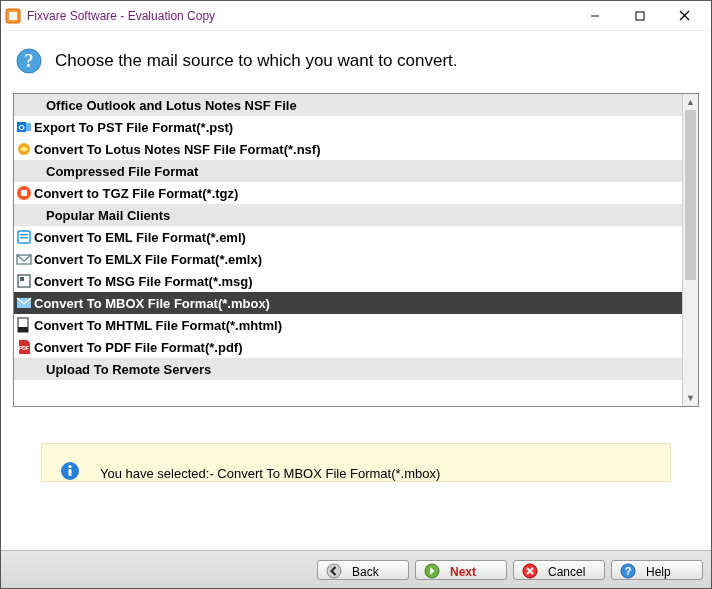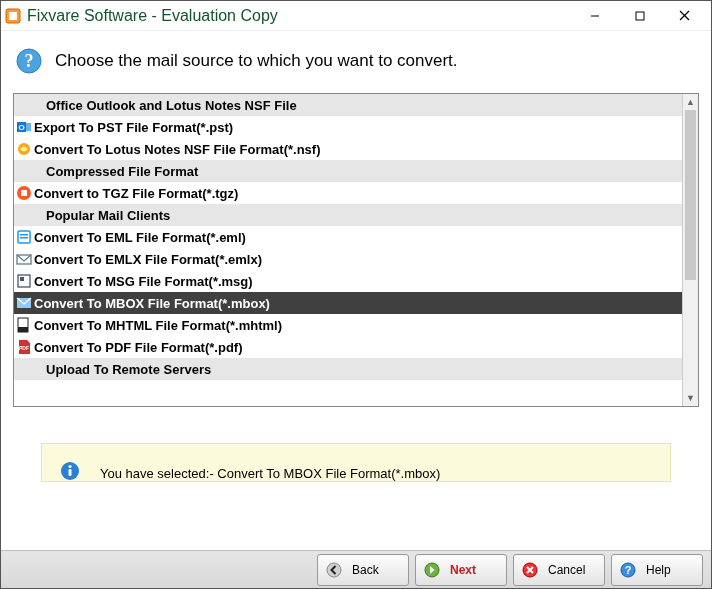"Fixvare Software - Evaluation Copy" .titlebar-text { color: #14532d -> #701a75; font-size: 16px -> 12px }
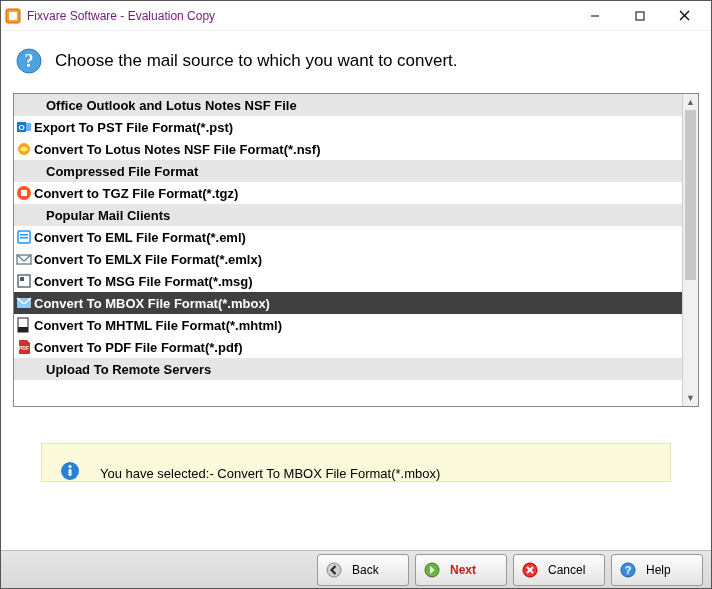"Back" .btn { align-items: center -> flex-end; height: 32px -> 20px }
